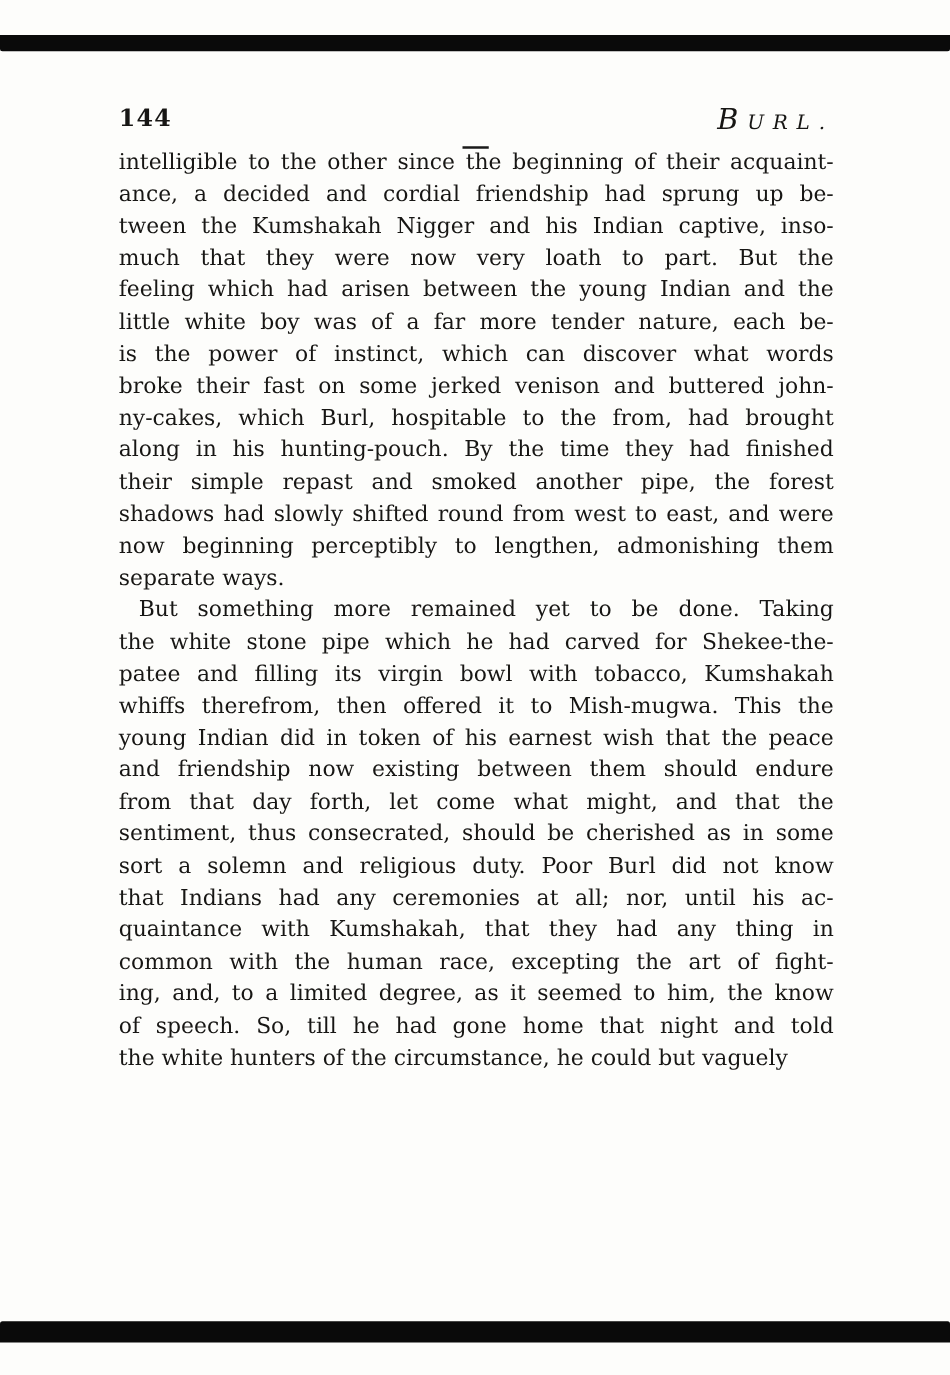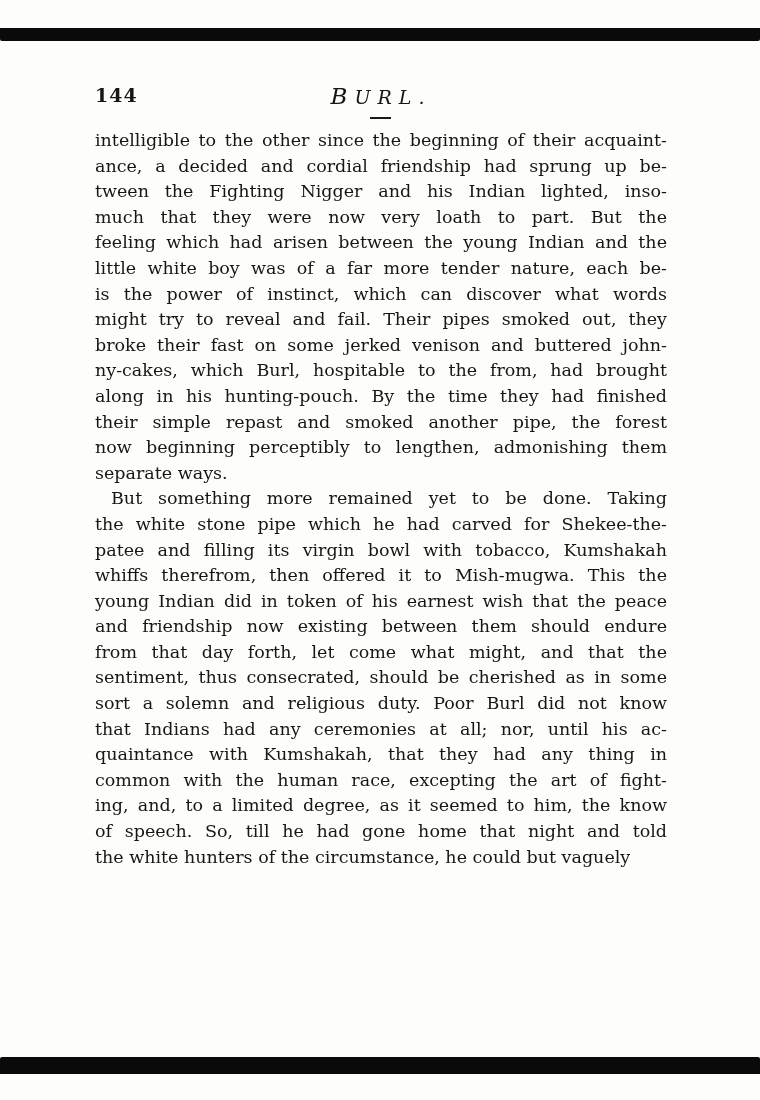"BURL." .running-head { font-size: 19px -> 16px; text-align: center -> right }
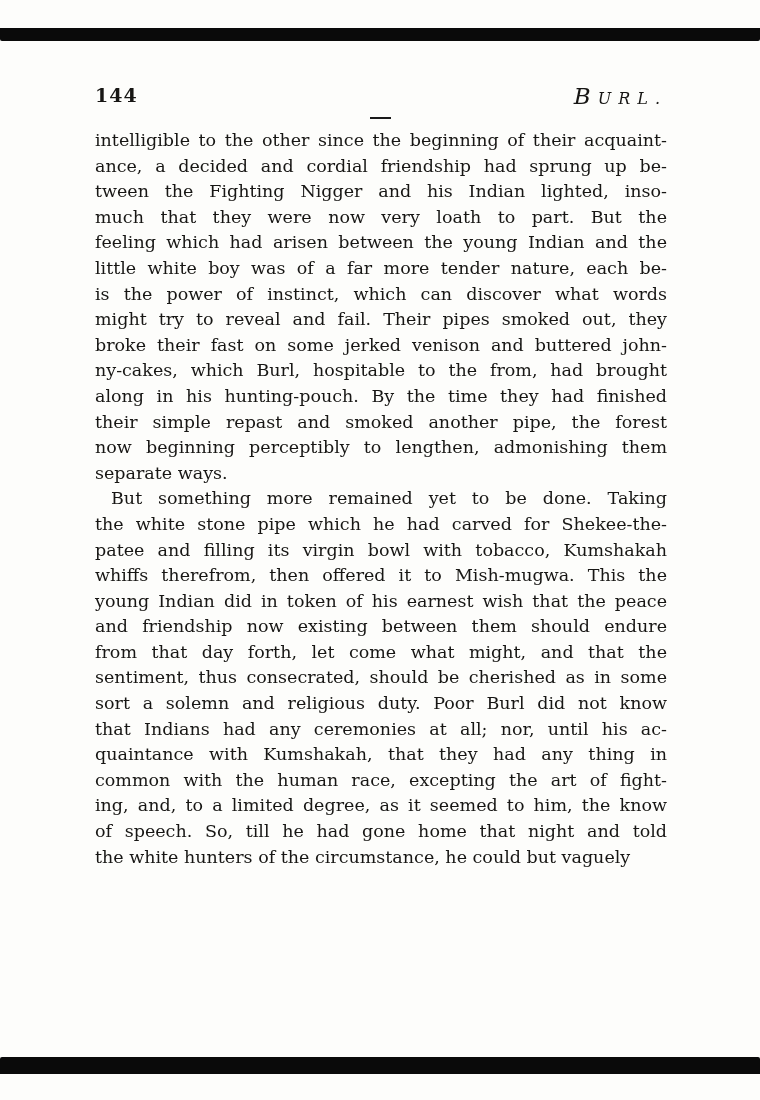"intelligible to the other since" .text-body { top: 128px -> 118px }
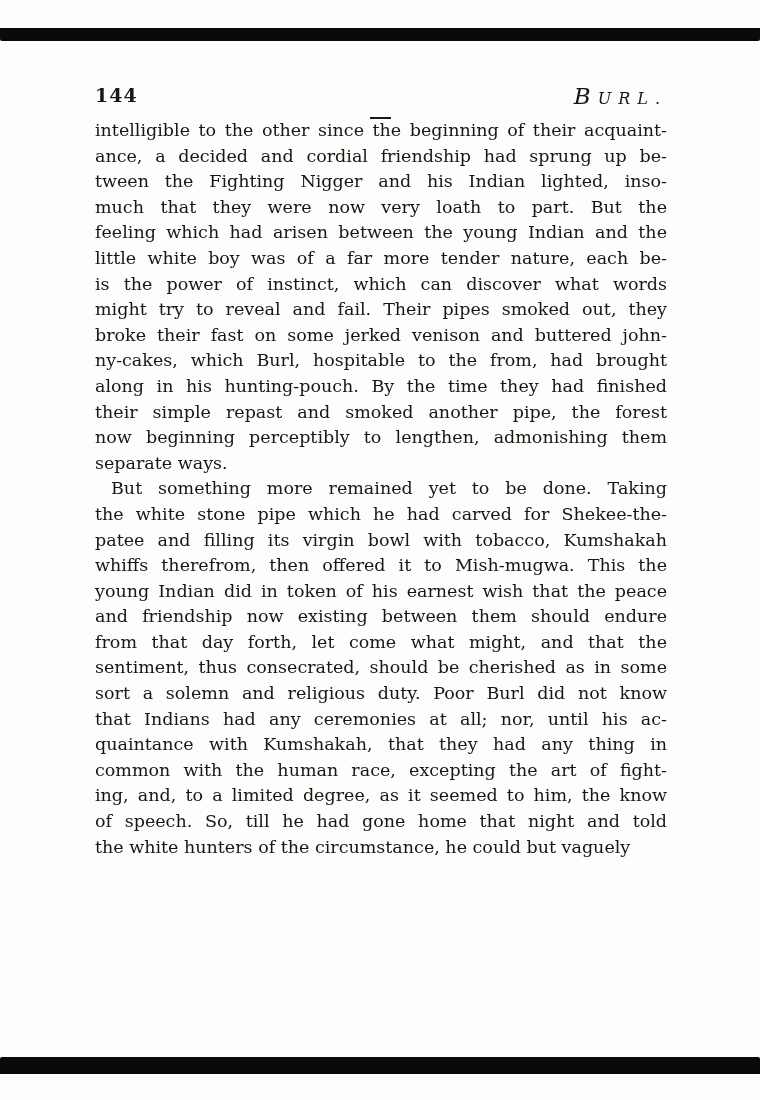"tween the Fighting Nigger and" div.line { text: Fighting Nigger and his Indian lighted -> Kumshakah Nigger and his Indian captive }
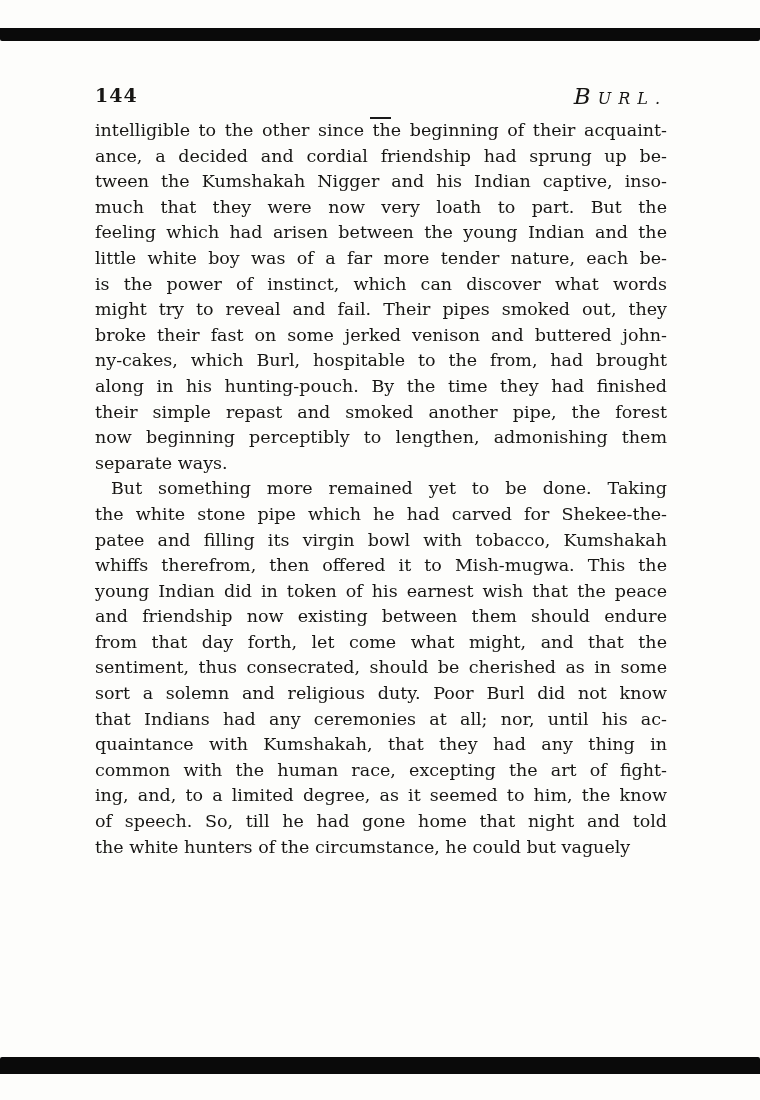"might try to reveal and" div.line { html: <div>might try to reveal and fail. Their pipes smoked out, they</div> -> none }
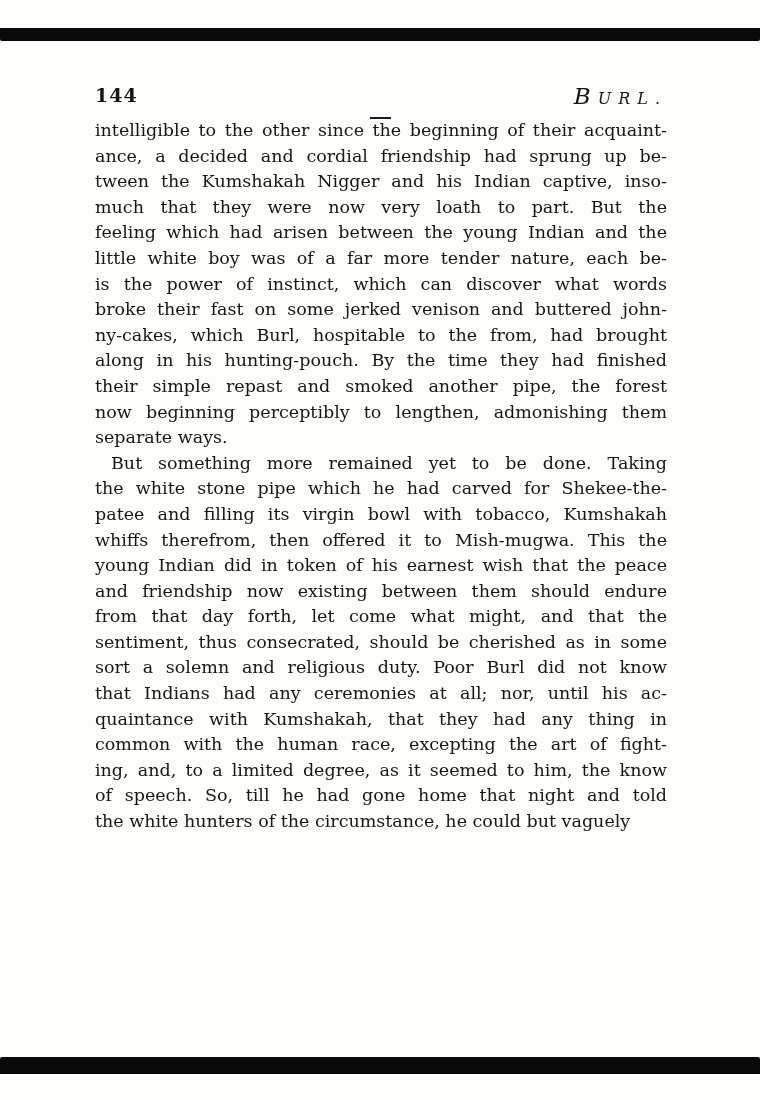"shadows had slowly shifted round" div.line { html: none -> <div>shadows had slowly shifted round from west to east, and were</div> }
